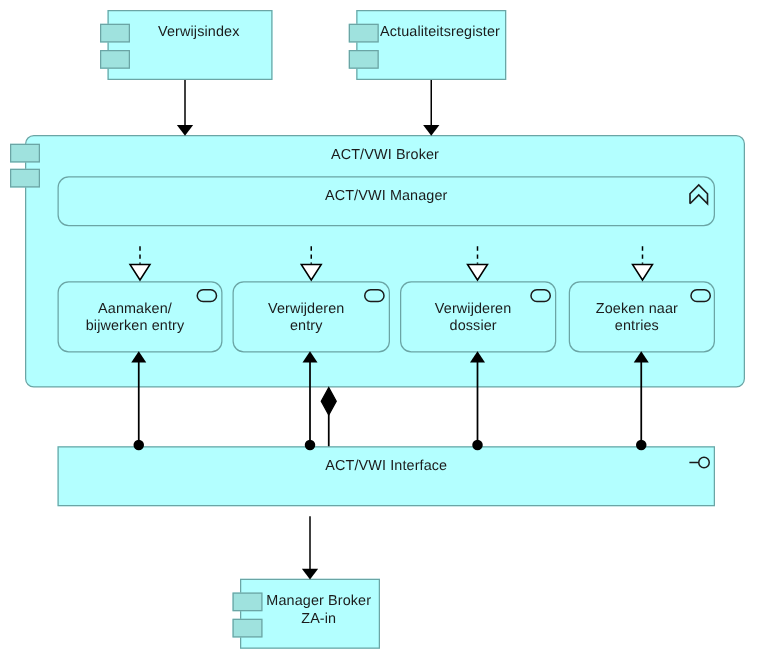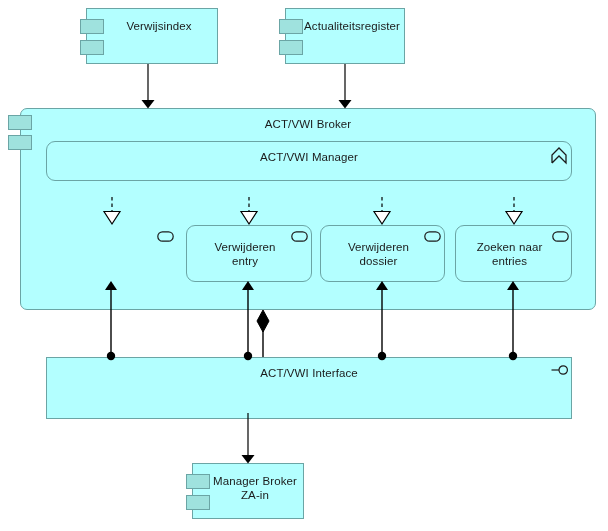"Aanmaken/" div.node { html: none -> <div> <div>Aanmaken/ bijwerken entry</div> </div> }
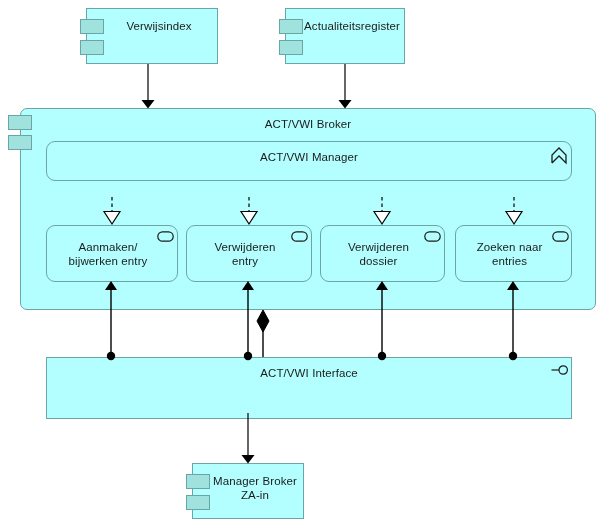"ACT/VWI Interface" div.node { height: 62px -> 48px }
